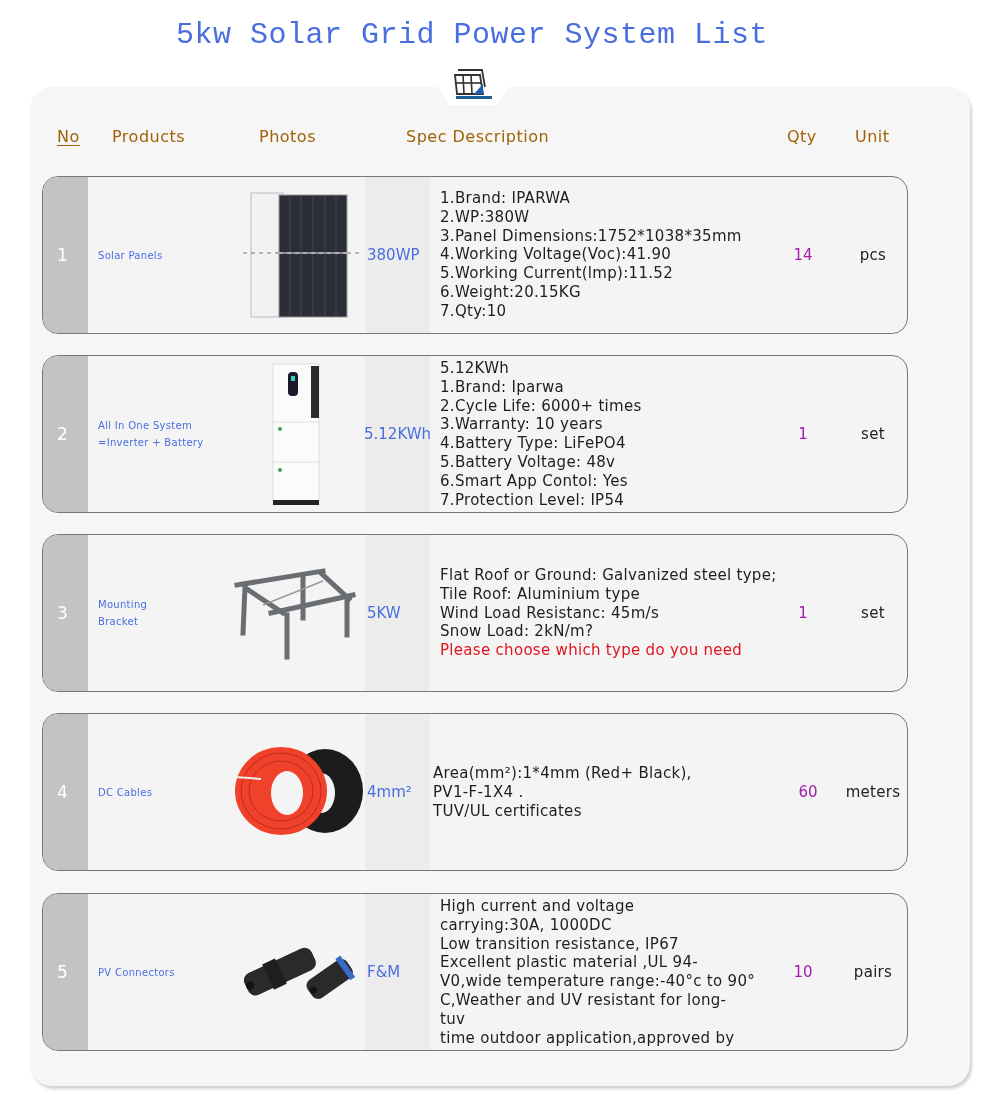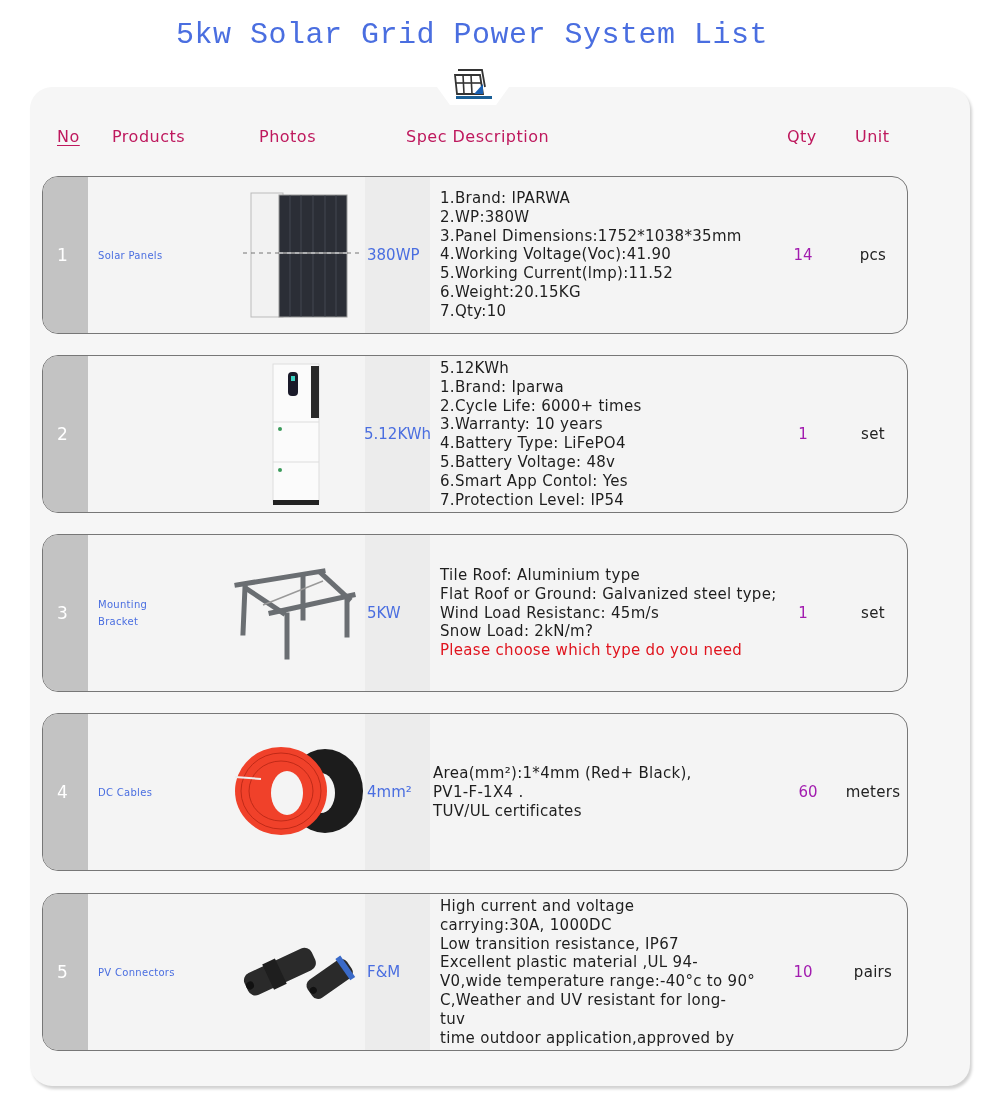"No" .col-head { color: #be185d -> #a16207 }
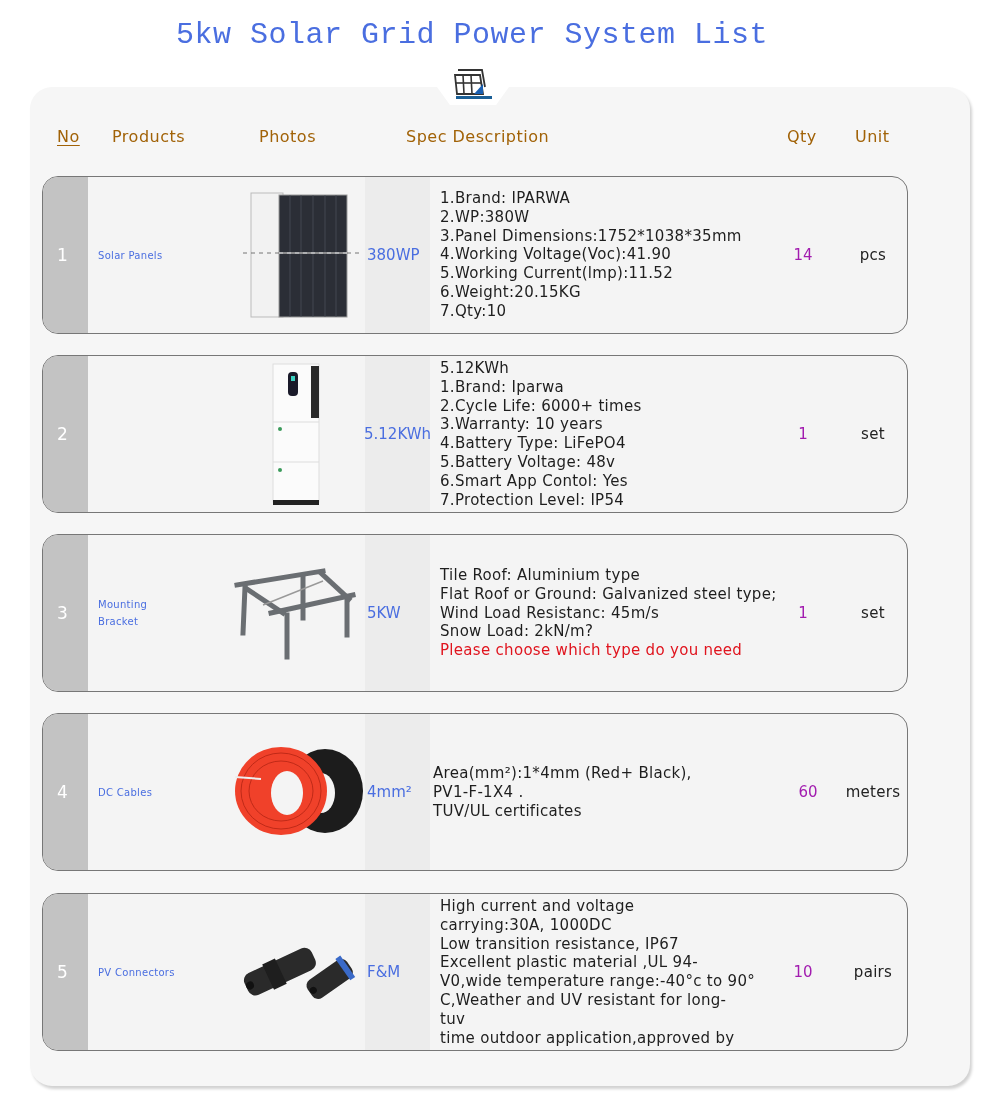"All In One System" div.product { html: none -> <div> <div>All In One System</div> <div>=Inverter + Battery</div> </div> }
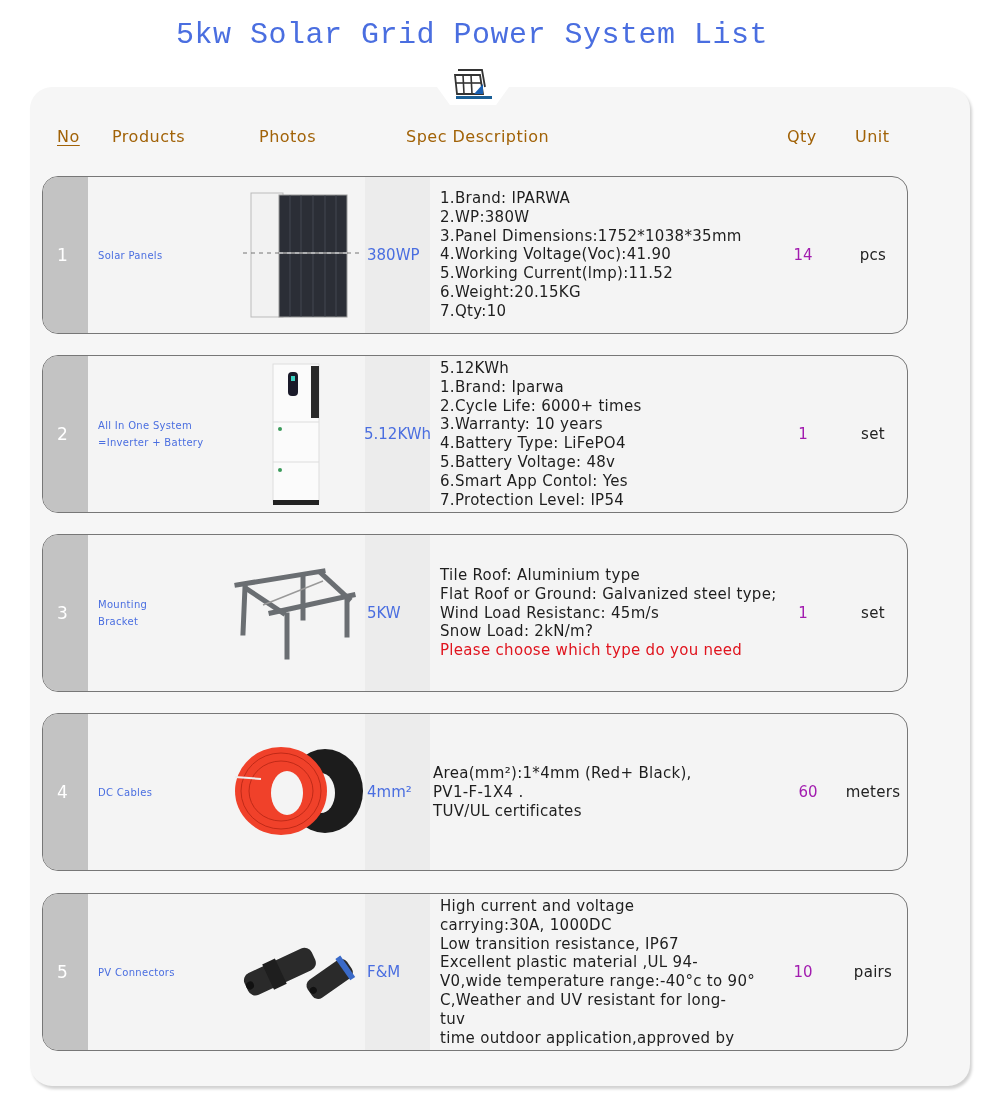"Tile Roof: Aluminium type" div { order: before "Flat Roof or Ground: Galvanized" -> after "Flat Roof or Ground: Galvanized" }
